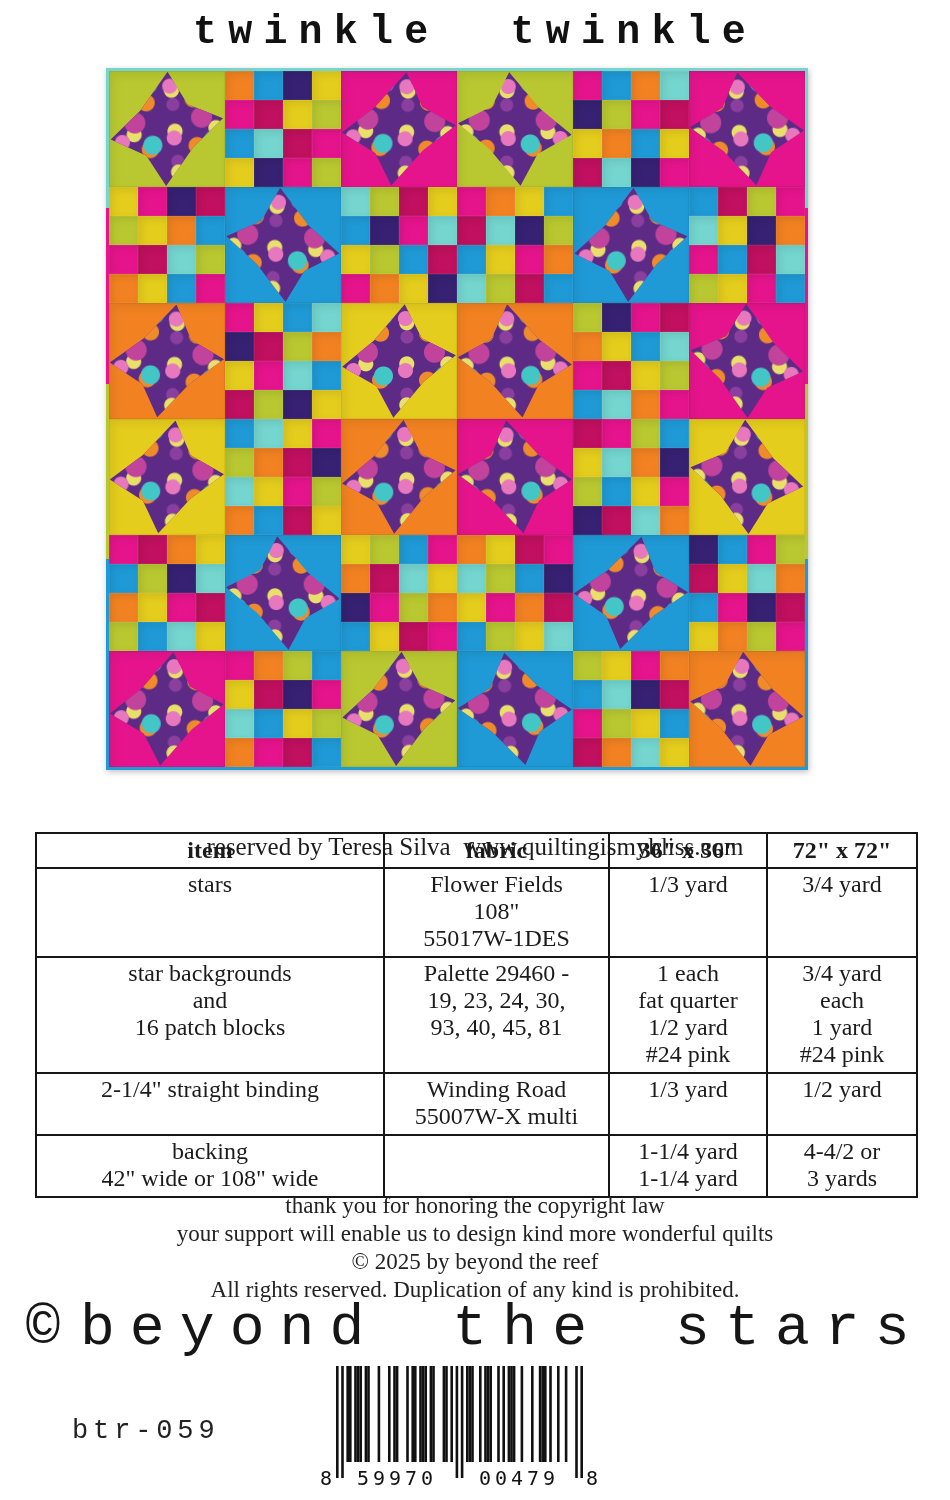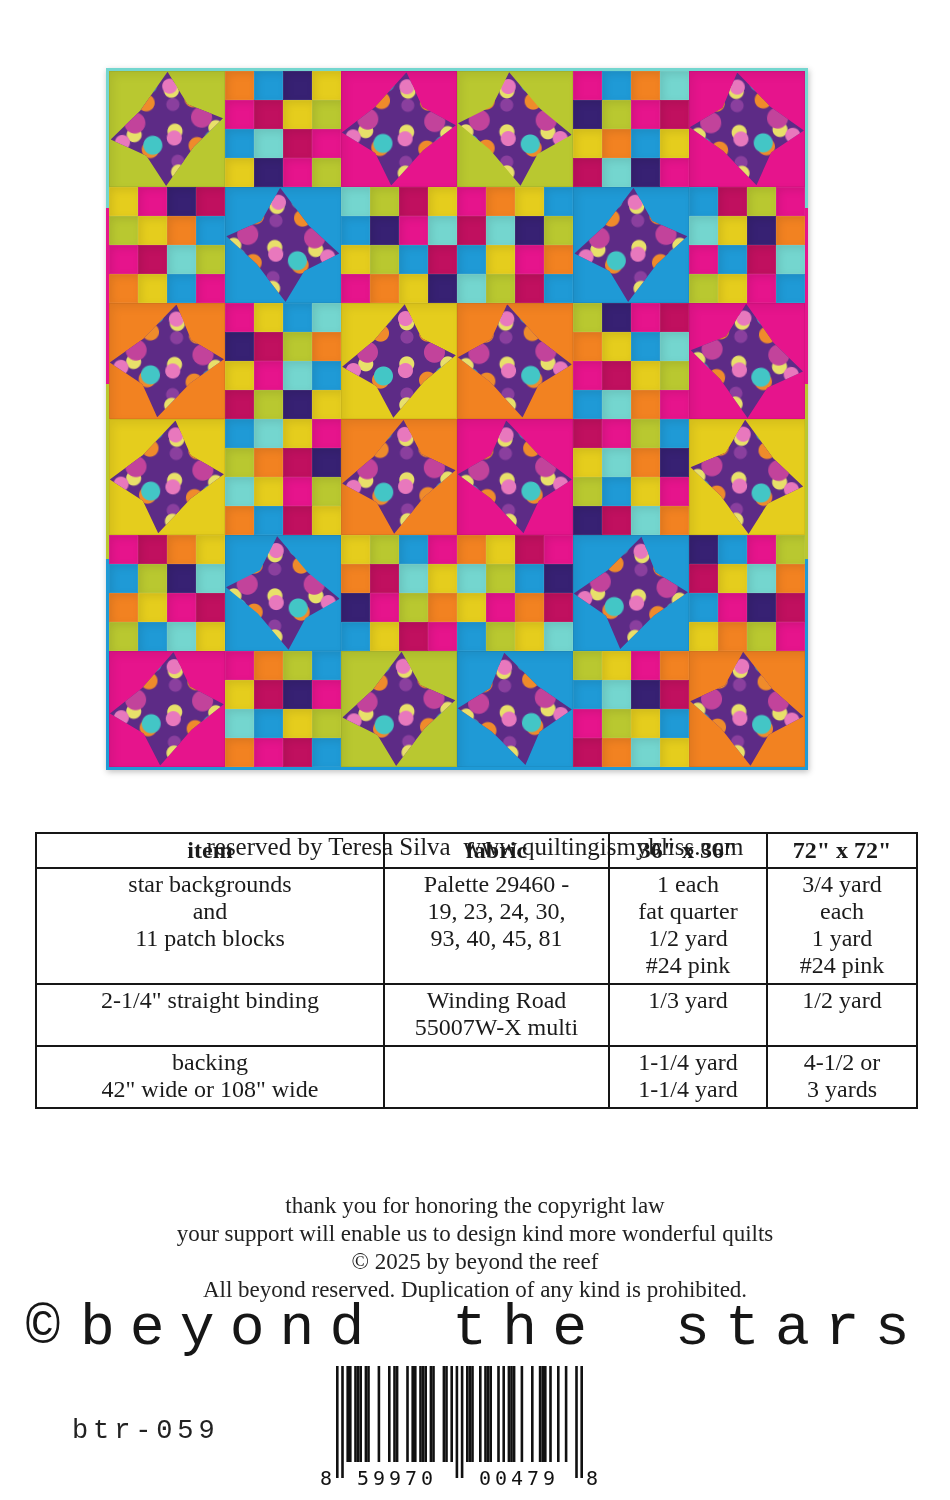"twinkle twinkle" div.title { html: none -> <div>twinkle twinkle</div> }
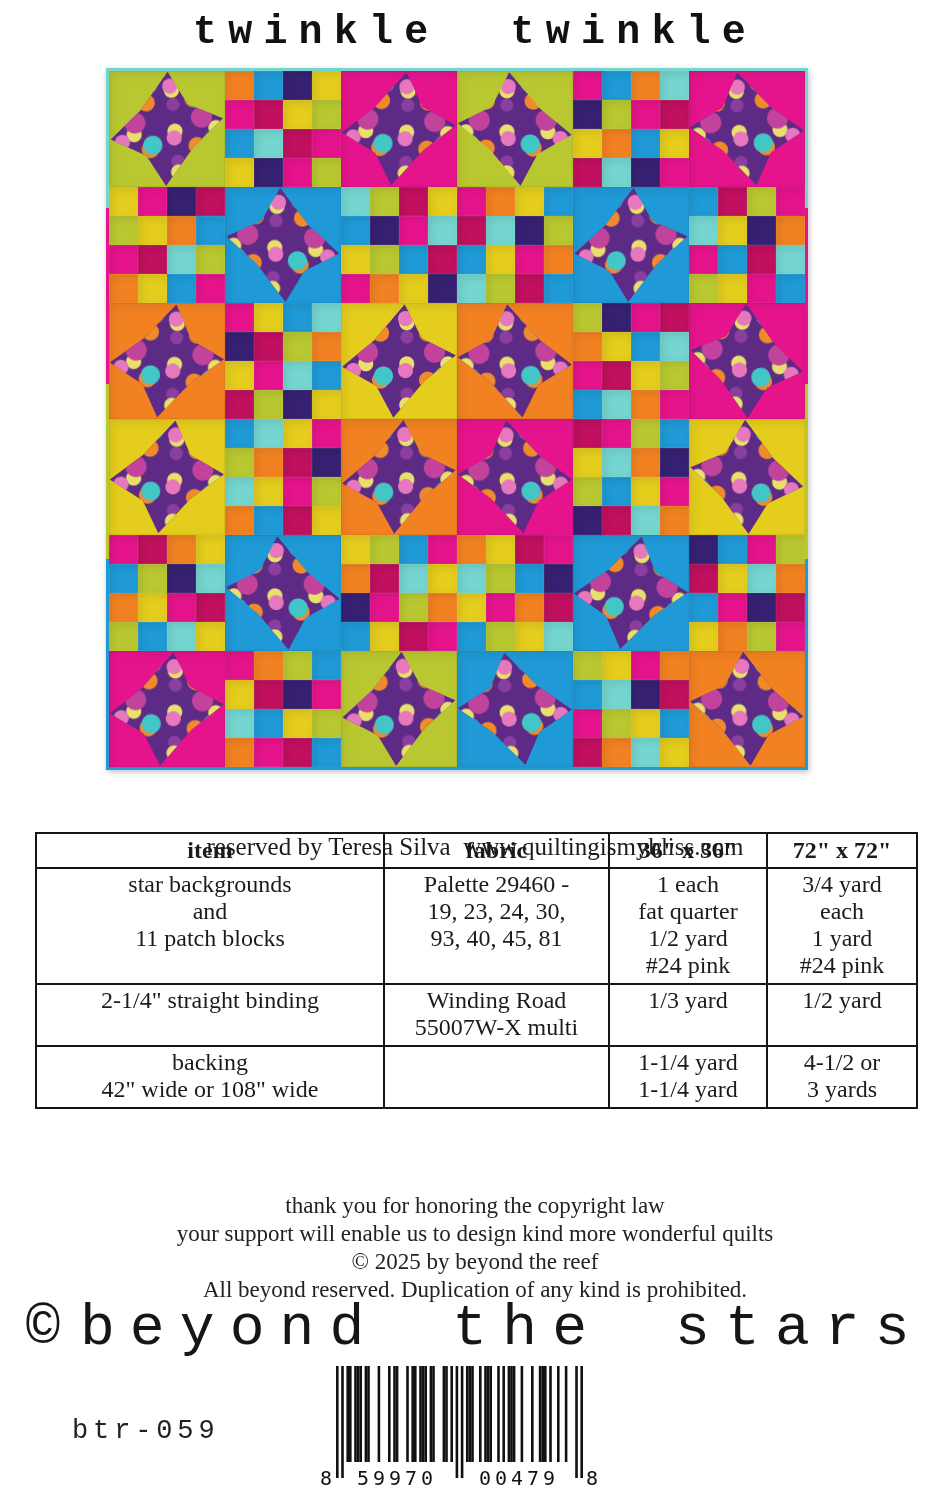"stars" tr { html: none -> <tr> <td>stars</td> <td>Flower Fields 108" 55017W-1DES</td> <td>1/3 yard</td> <td>3/4 yard</td> </tr> }
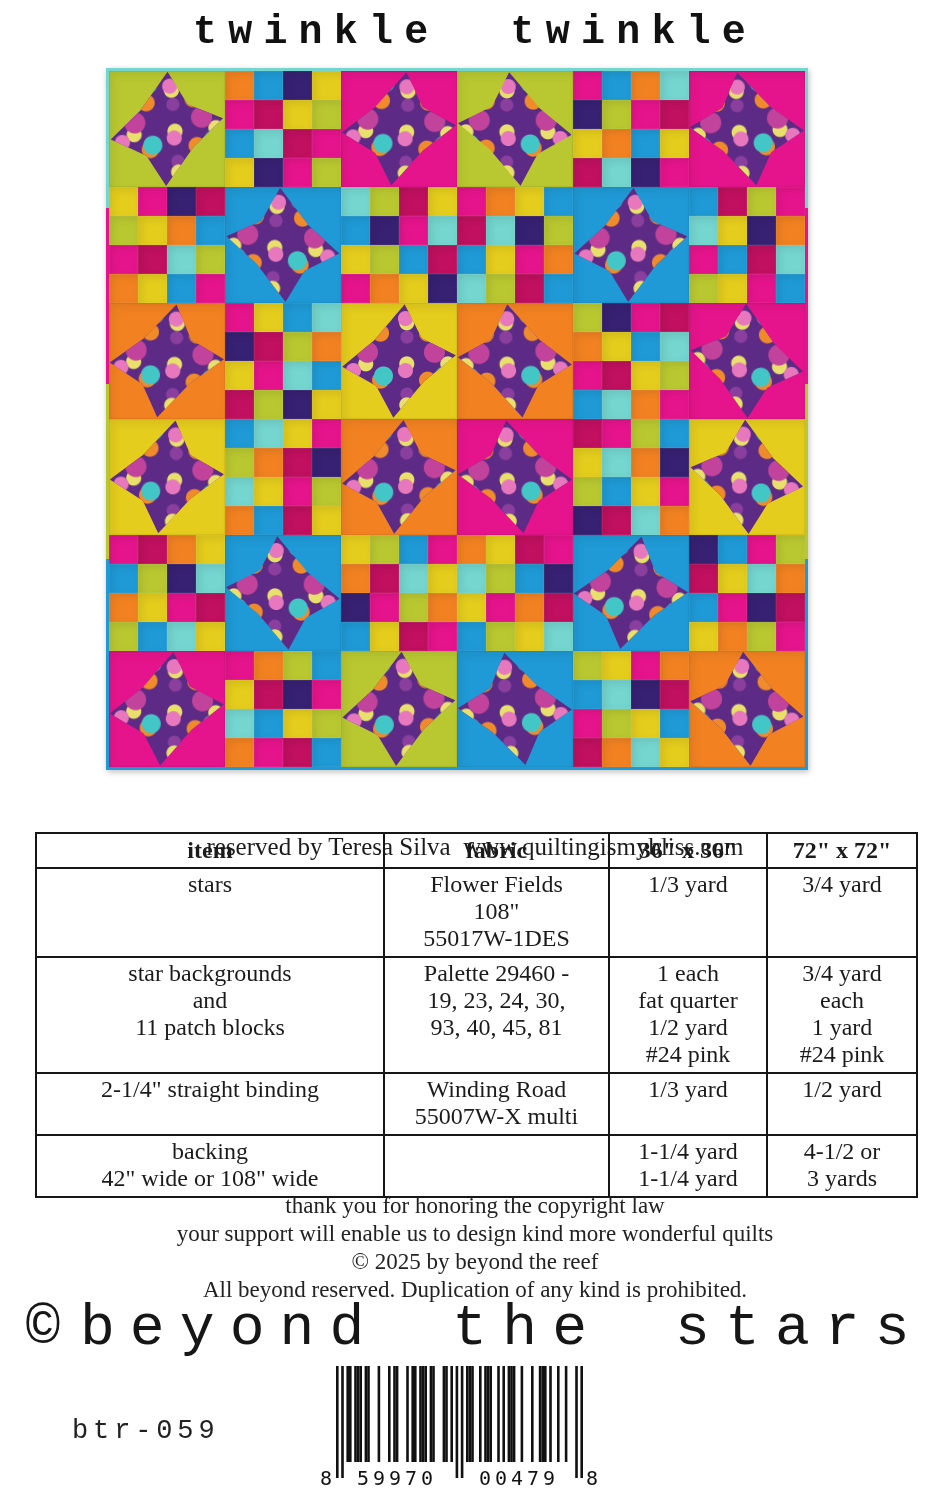"star backgrounds" td.ml { text: 11 -> 16 }
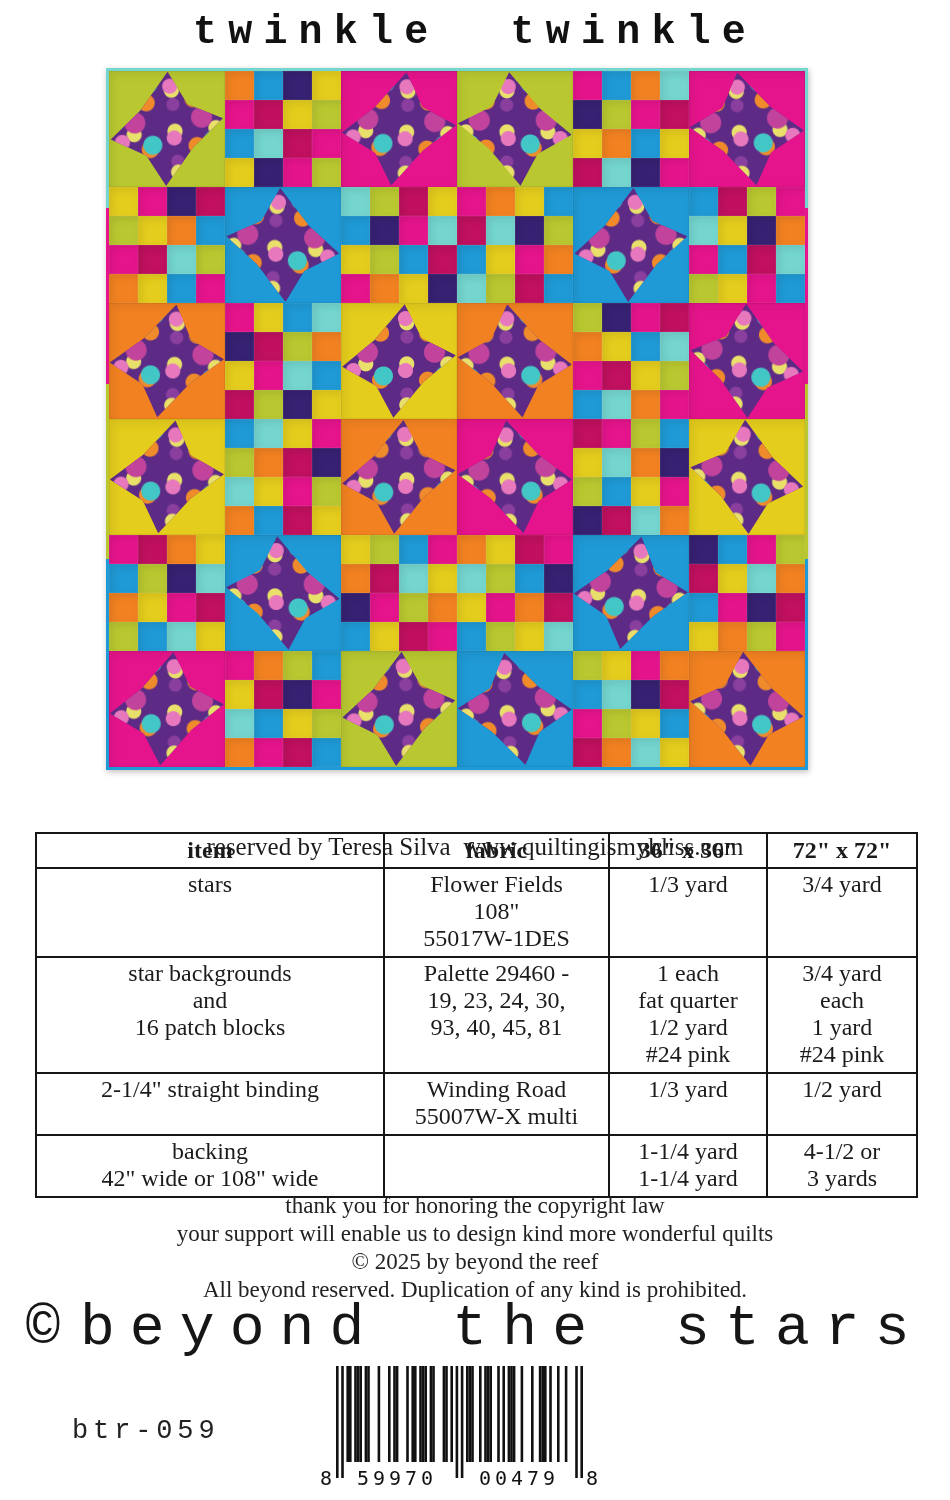"4-1/2 or" td.ml { text: 4-1/2 -> 4-4/2 }
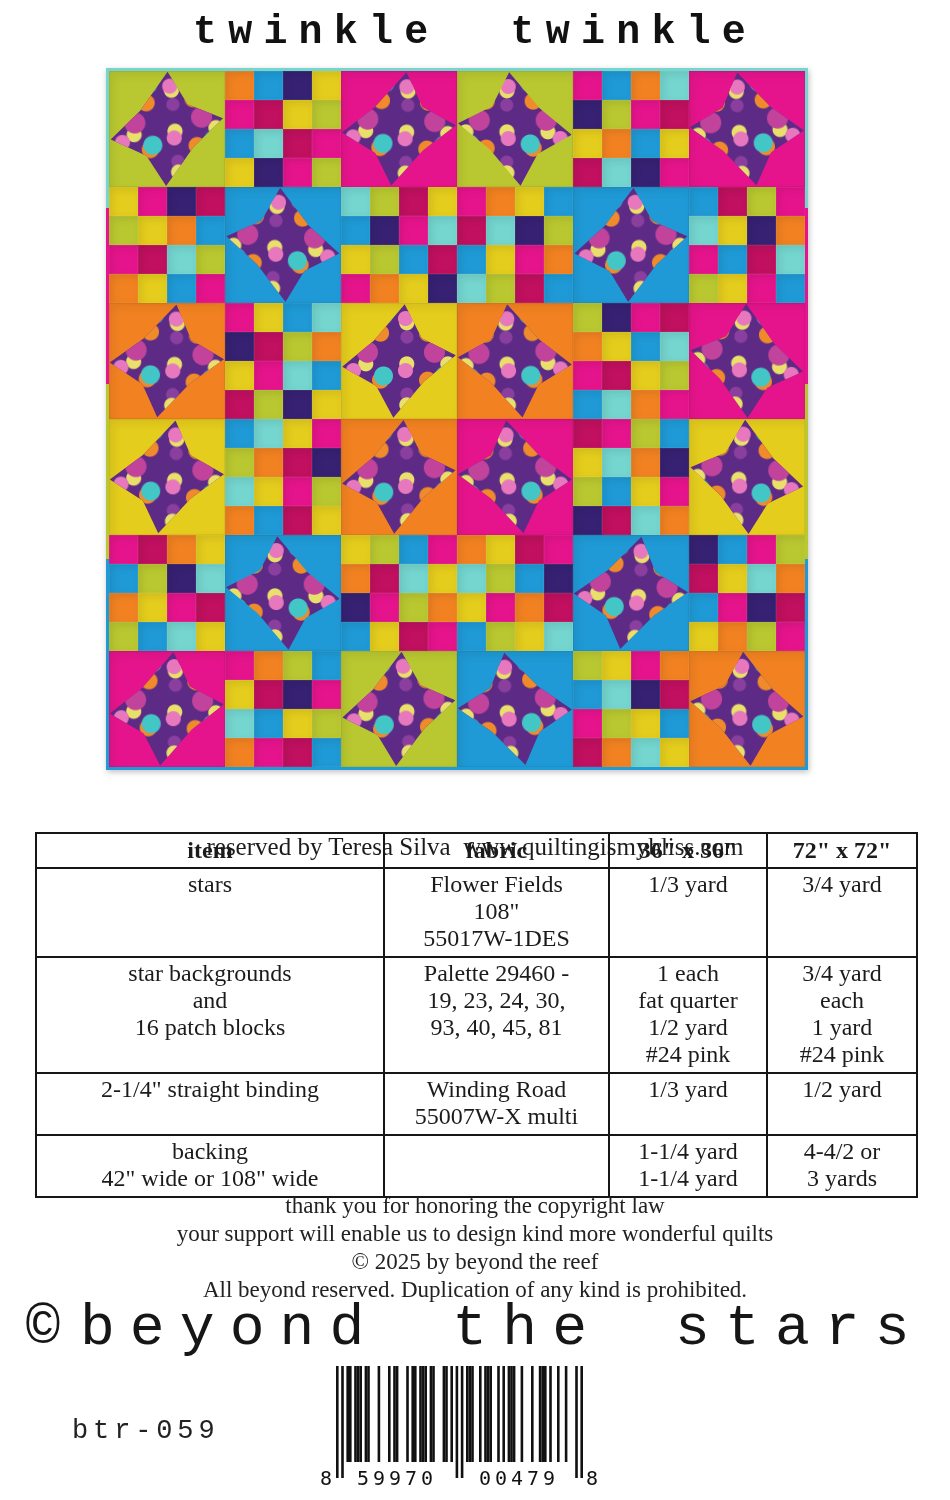"All beyond reserved. Duplication of" div { text: beyond -> rights }
